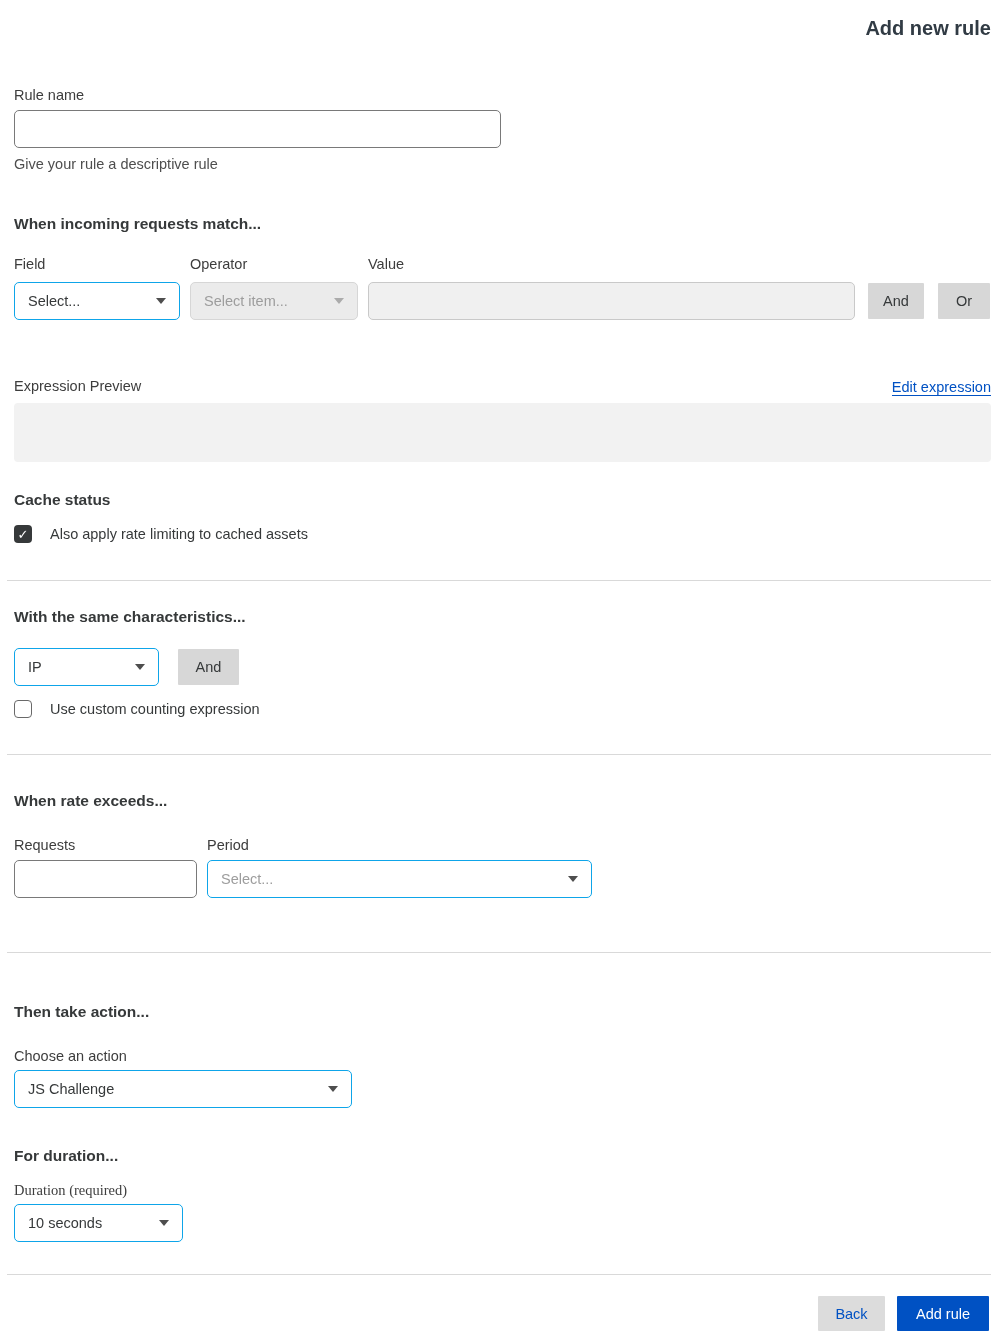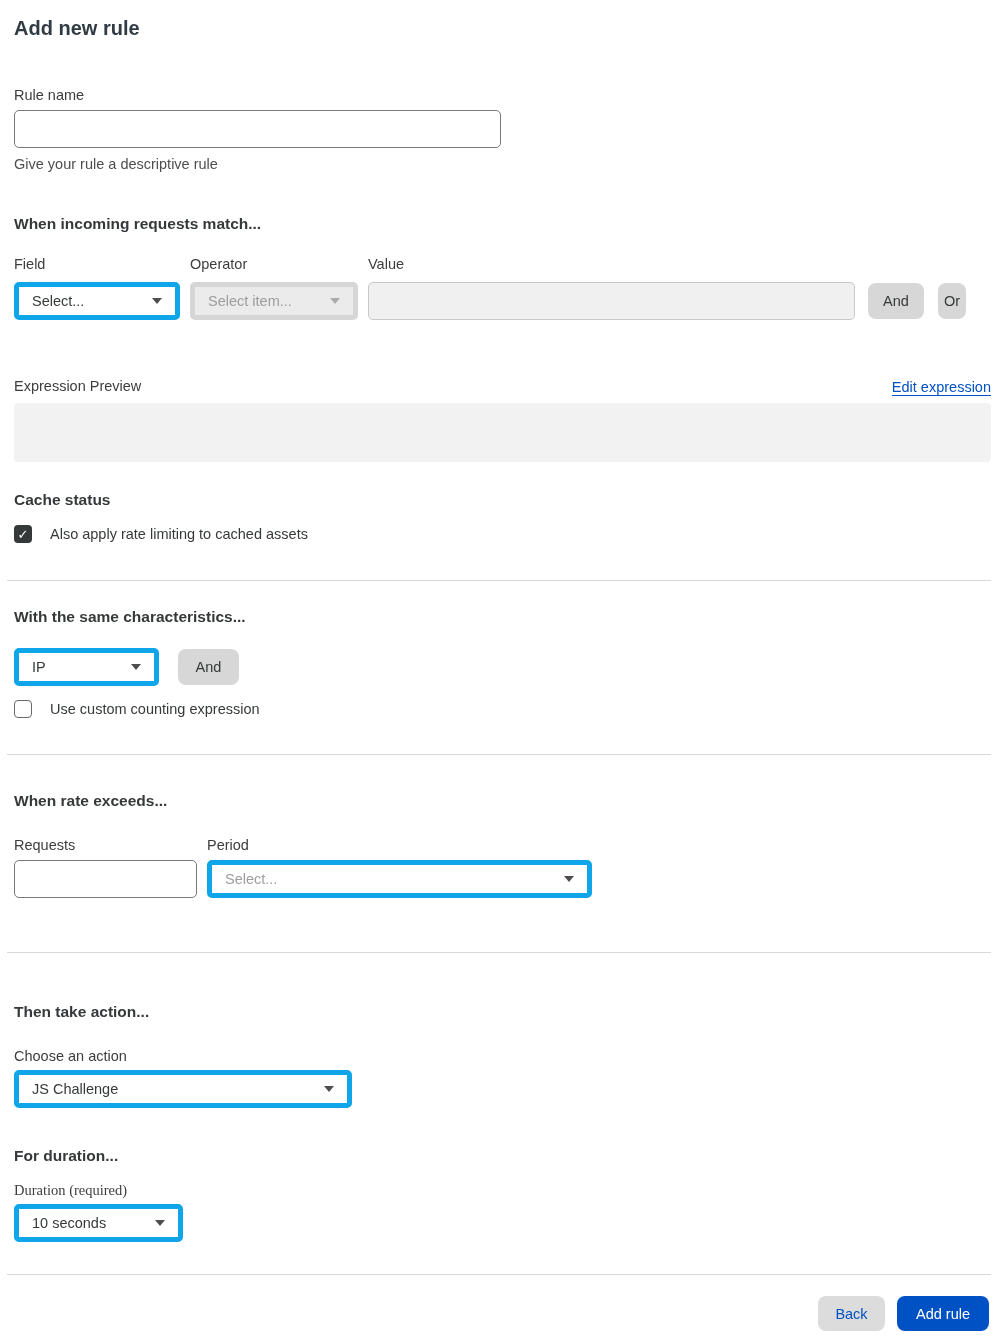"Add new rule" .page-title { text-align: none -> right }
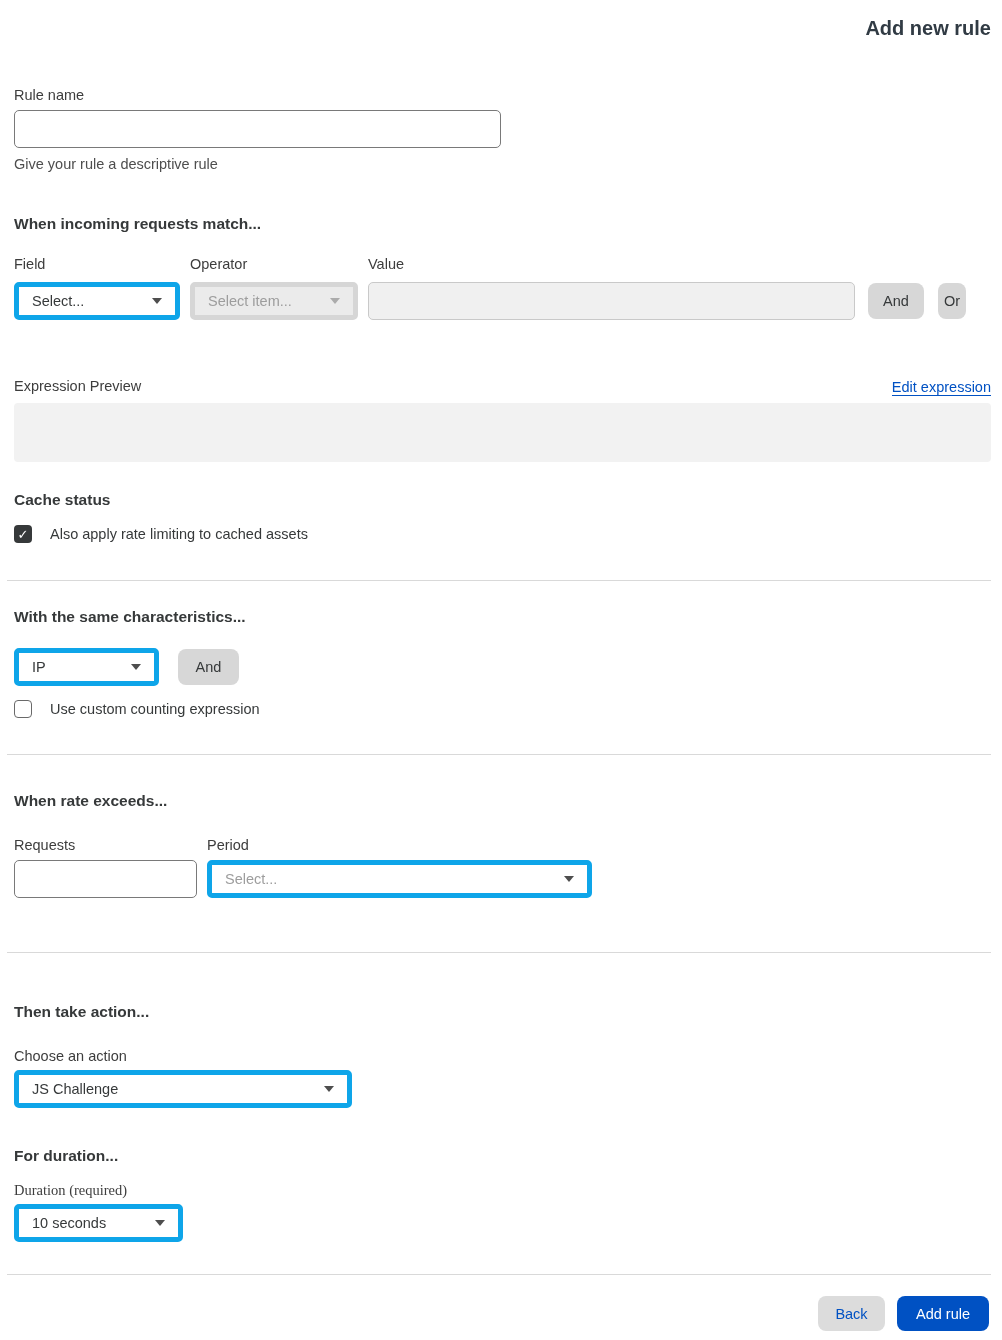"Select..." .select { border: 5px solid #0ea5e9 -> 1px solid #0ea5e9 }
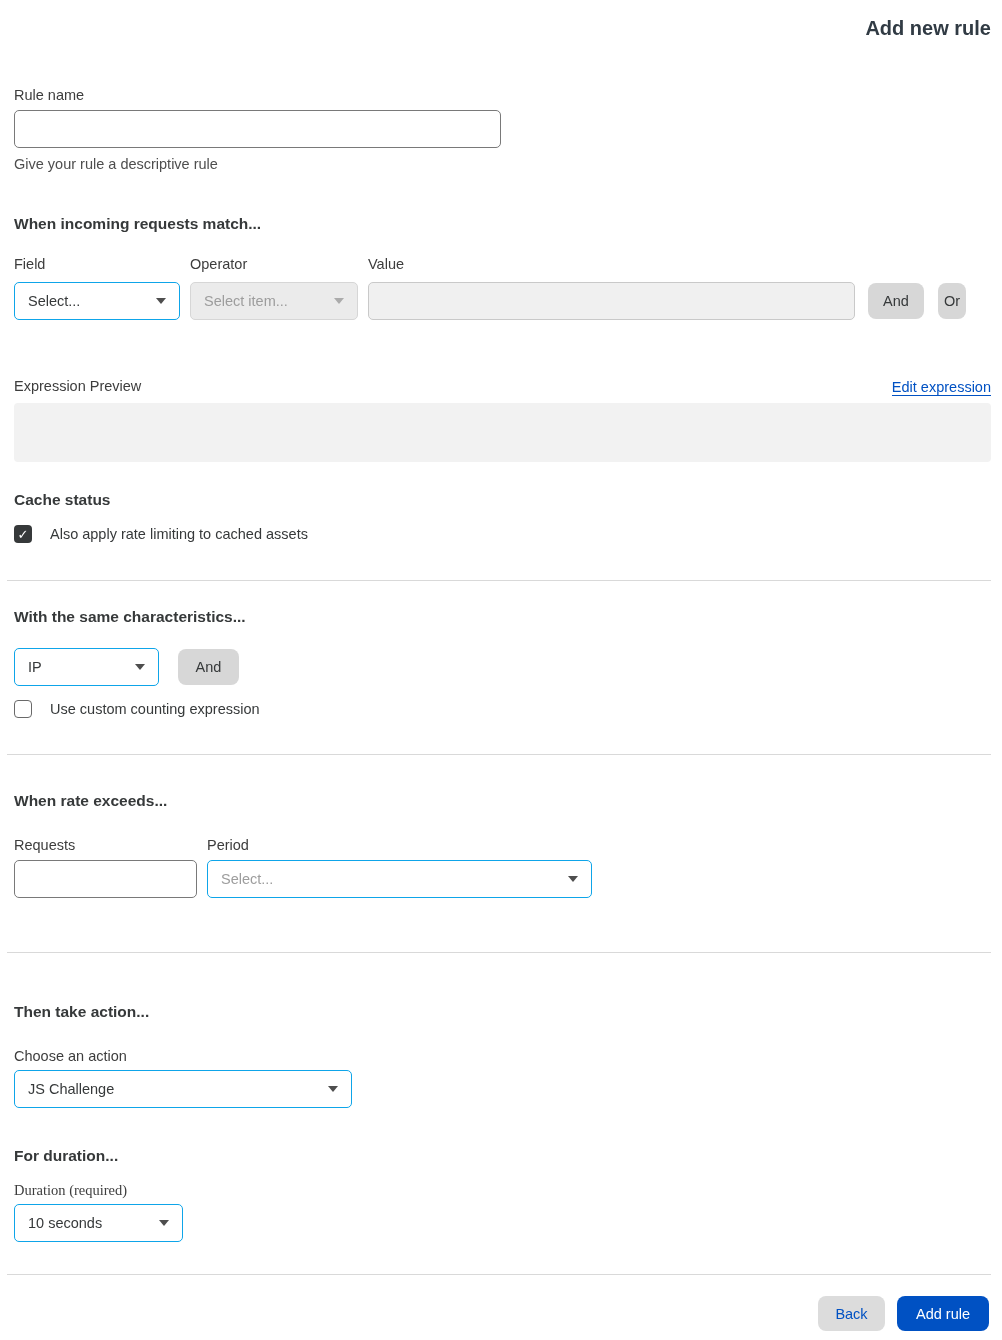"And" .btn { border-radius: 8px -> 1px }
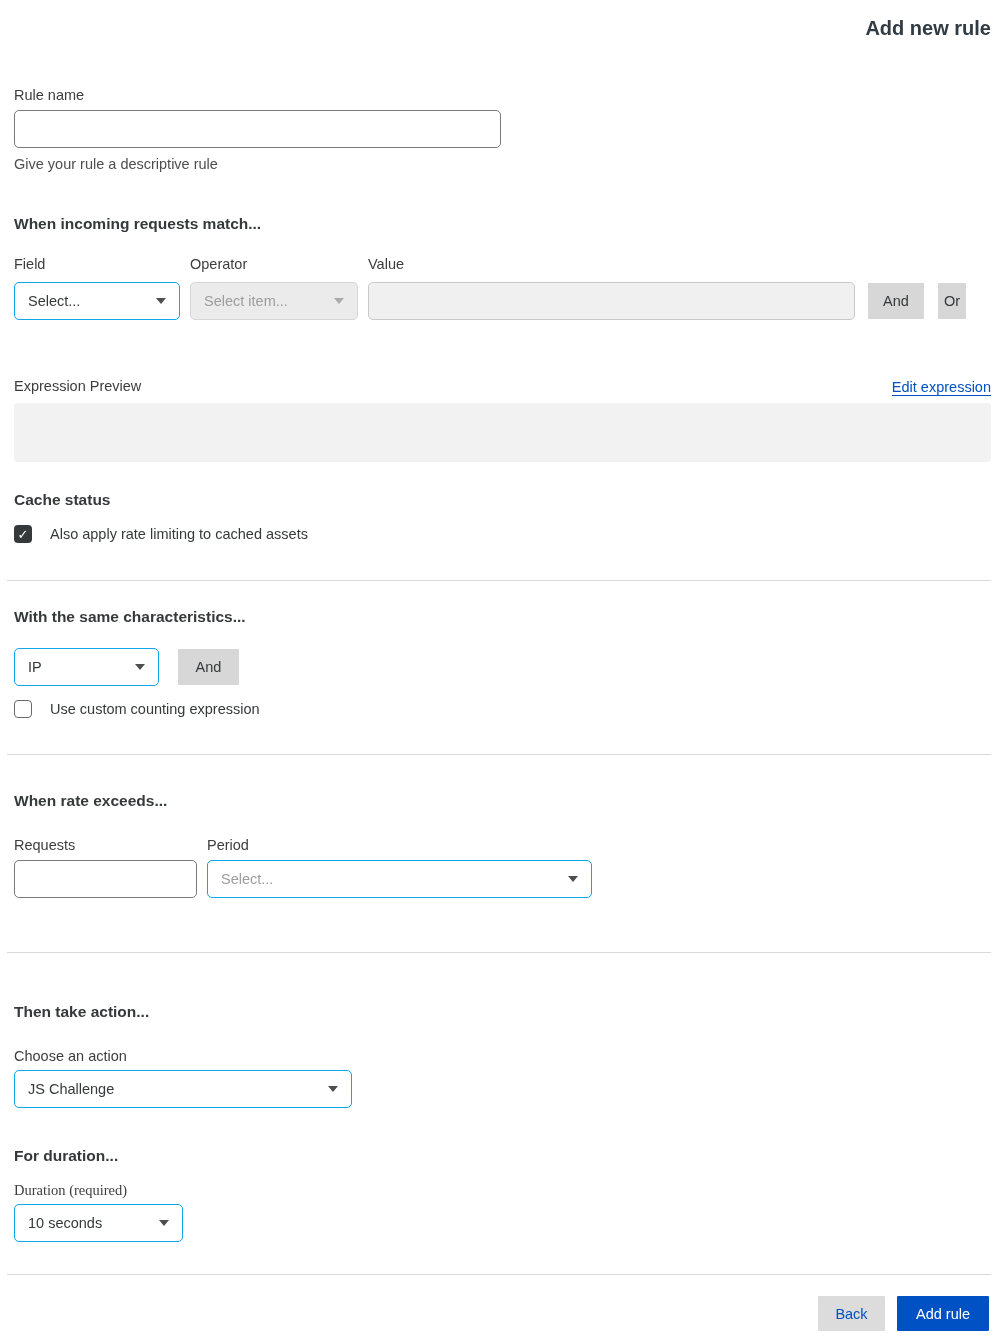"Or" .or-btn { width: 28px -> 52px }
